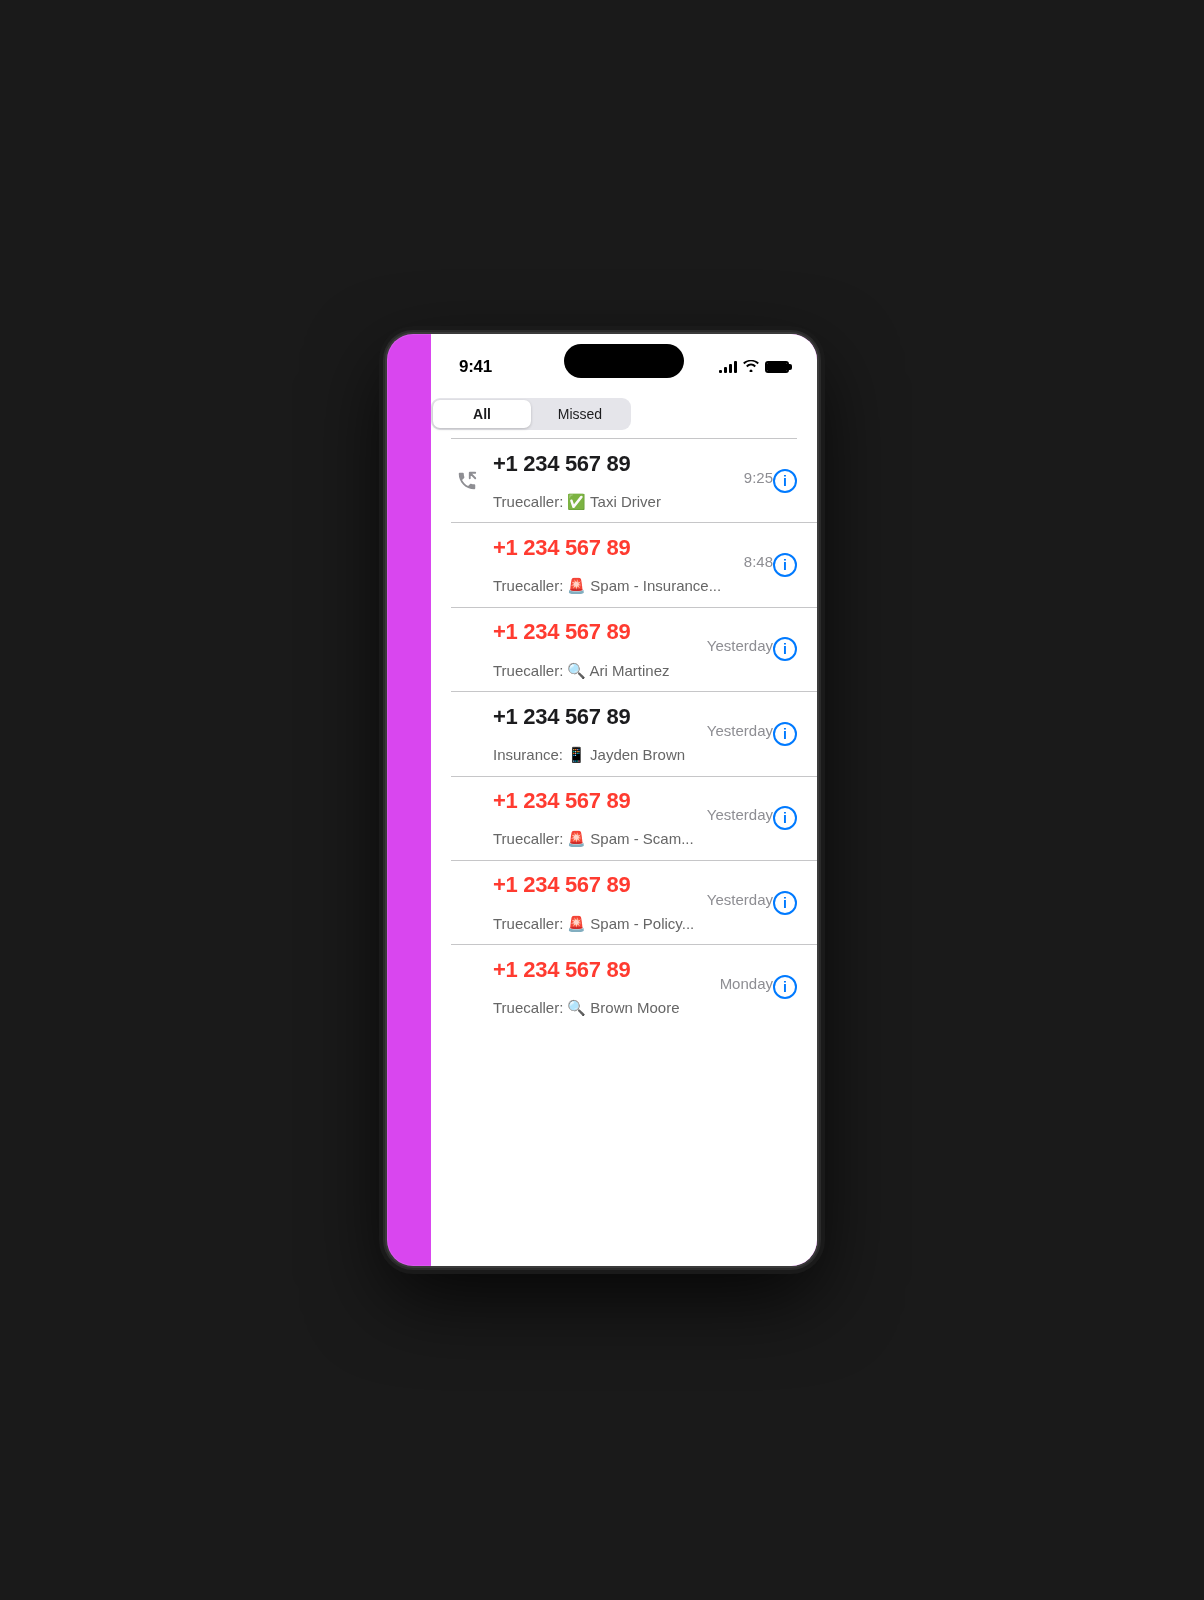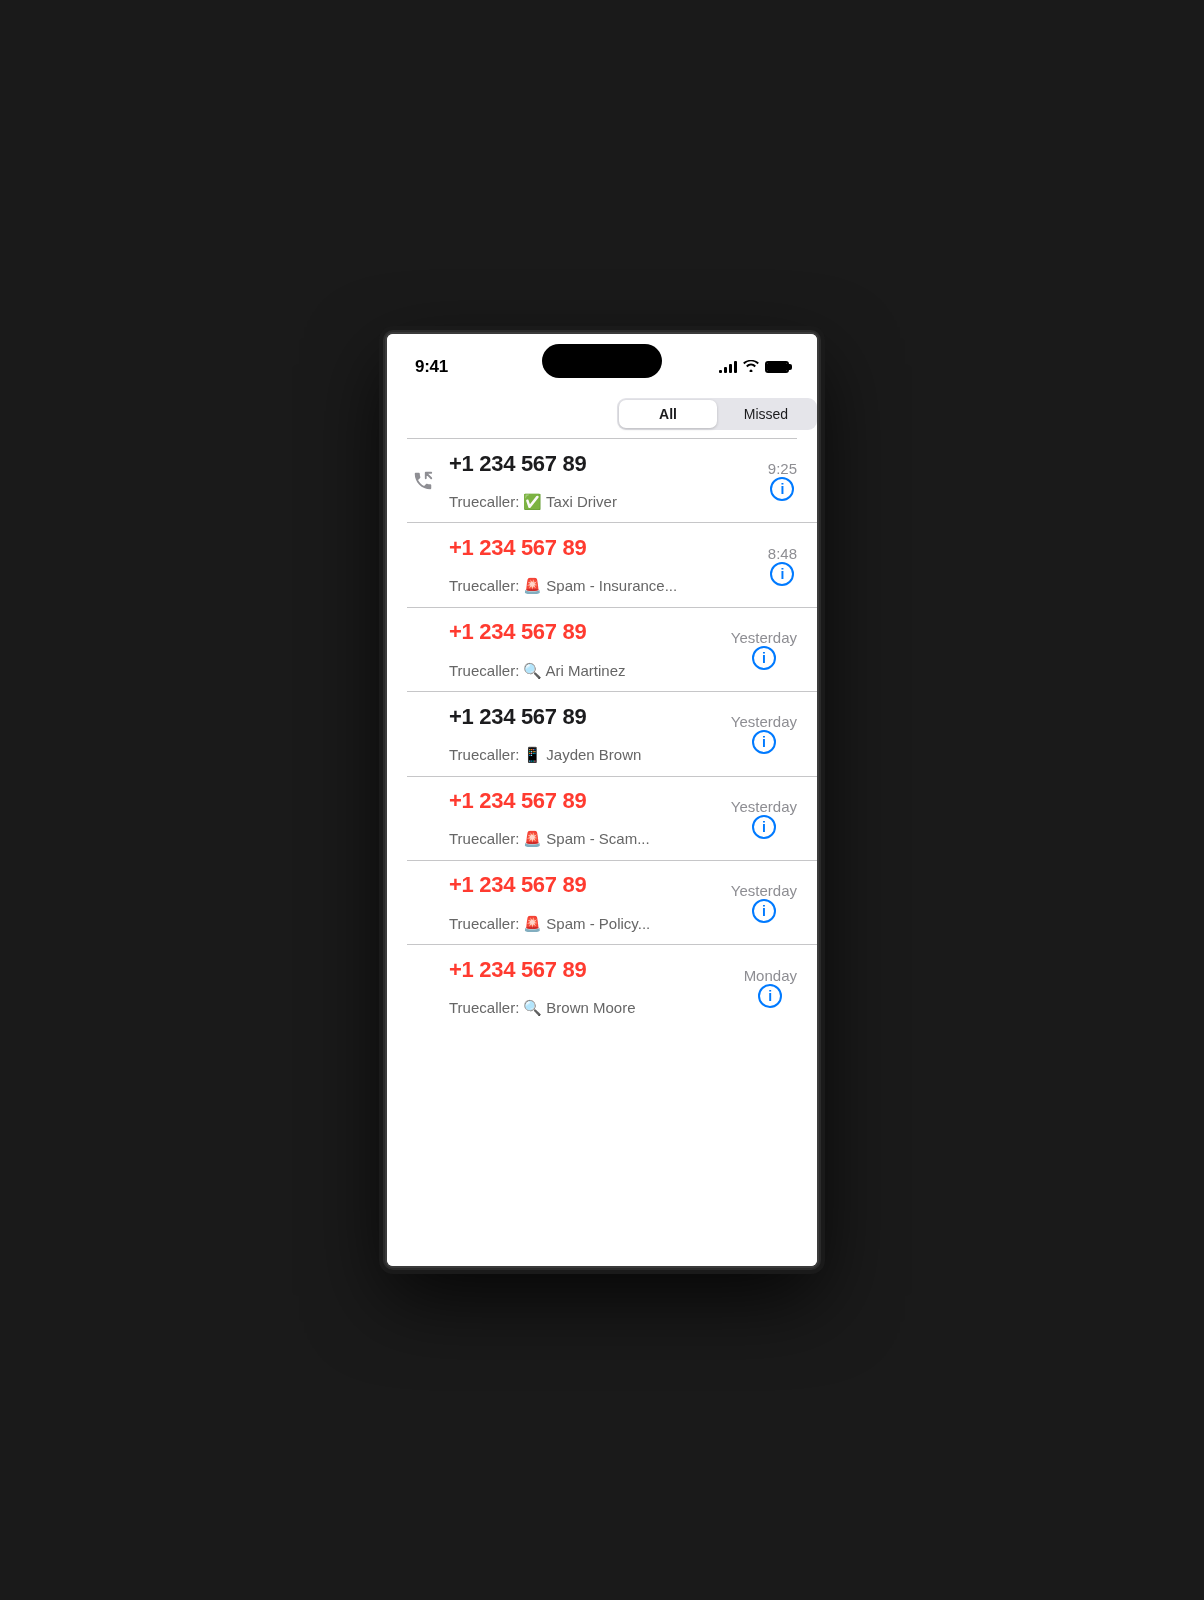"9:41" .phone-frame { background: #e5e5e5 -> #d946ef; border-radius: 6px -> 26px; padding-left: none -> 44px }
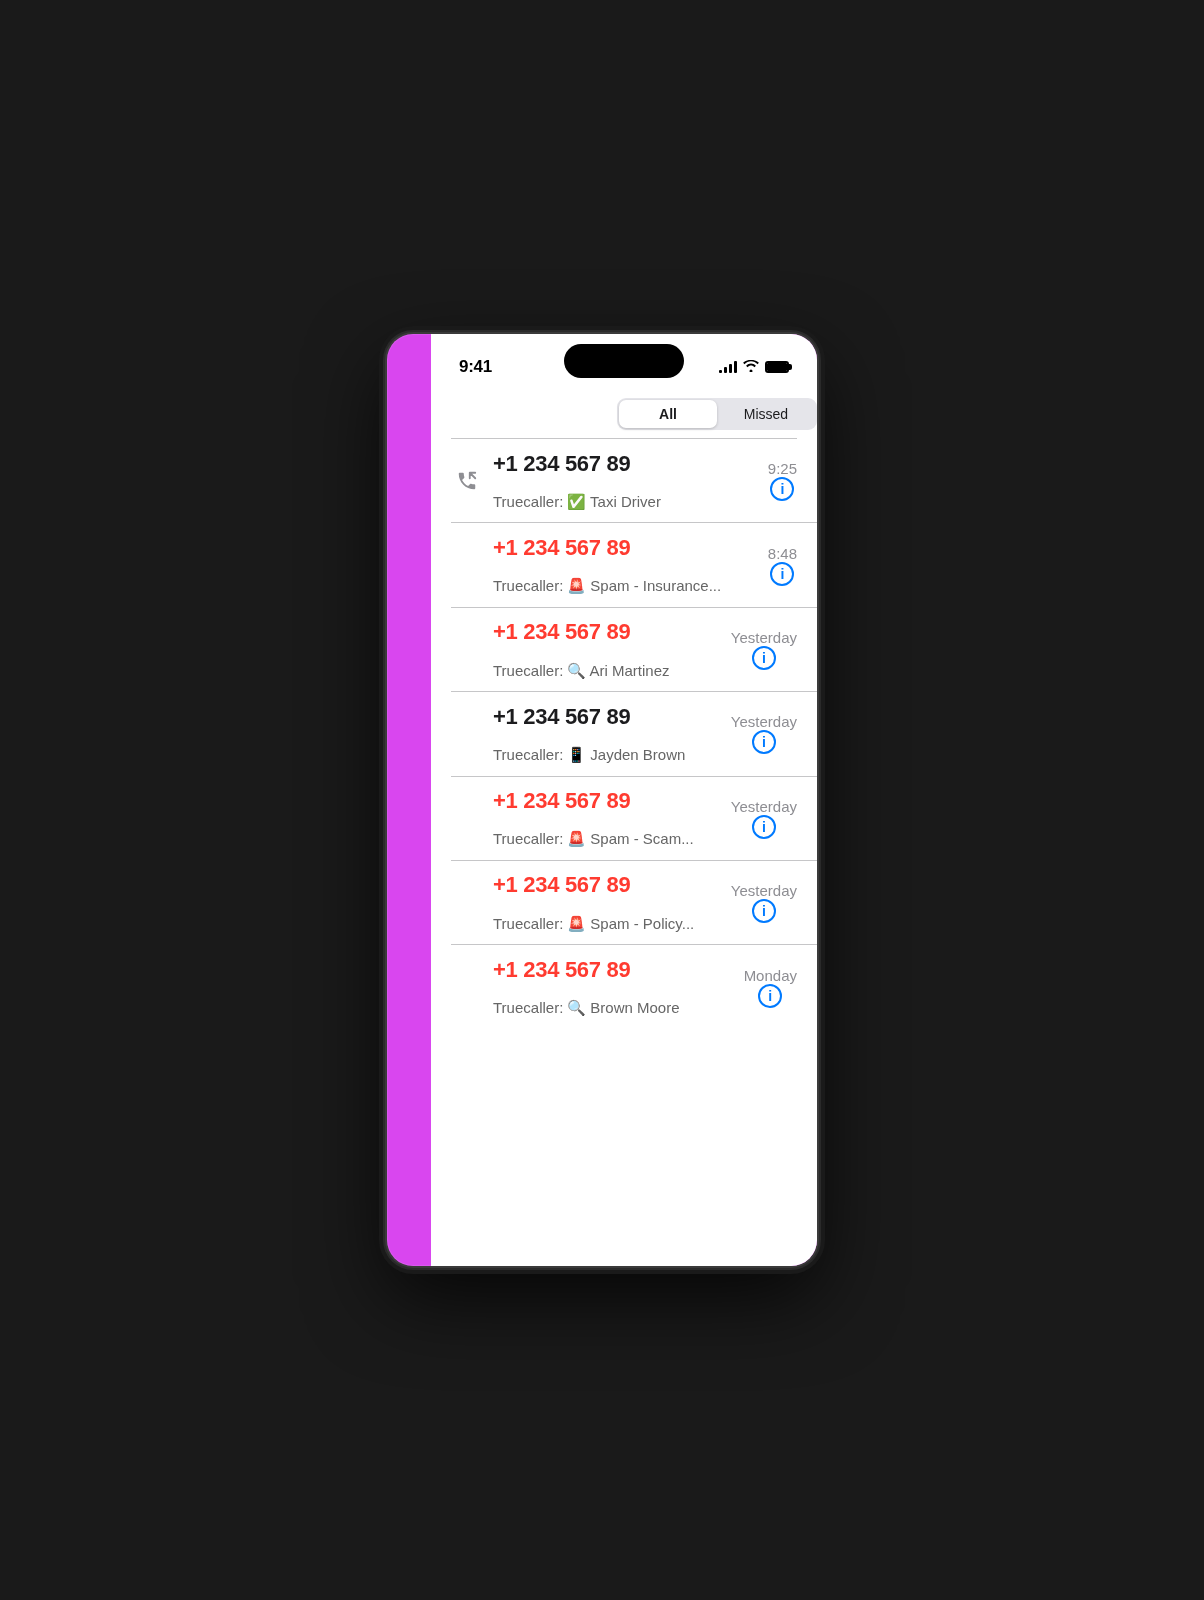"All" .segment-control { justify-content: flex-end -> flex-start }
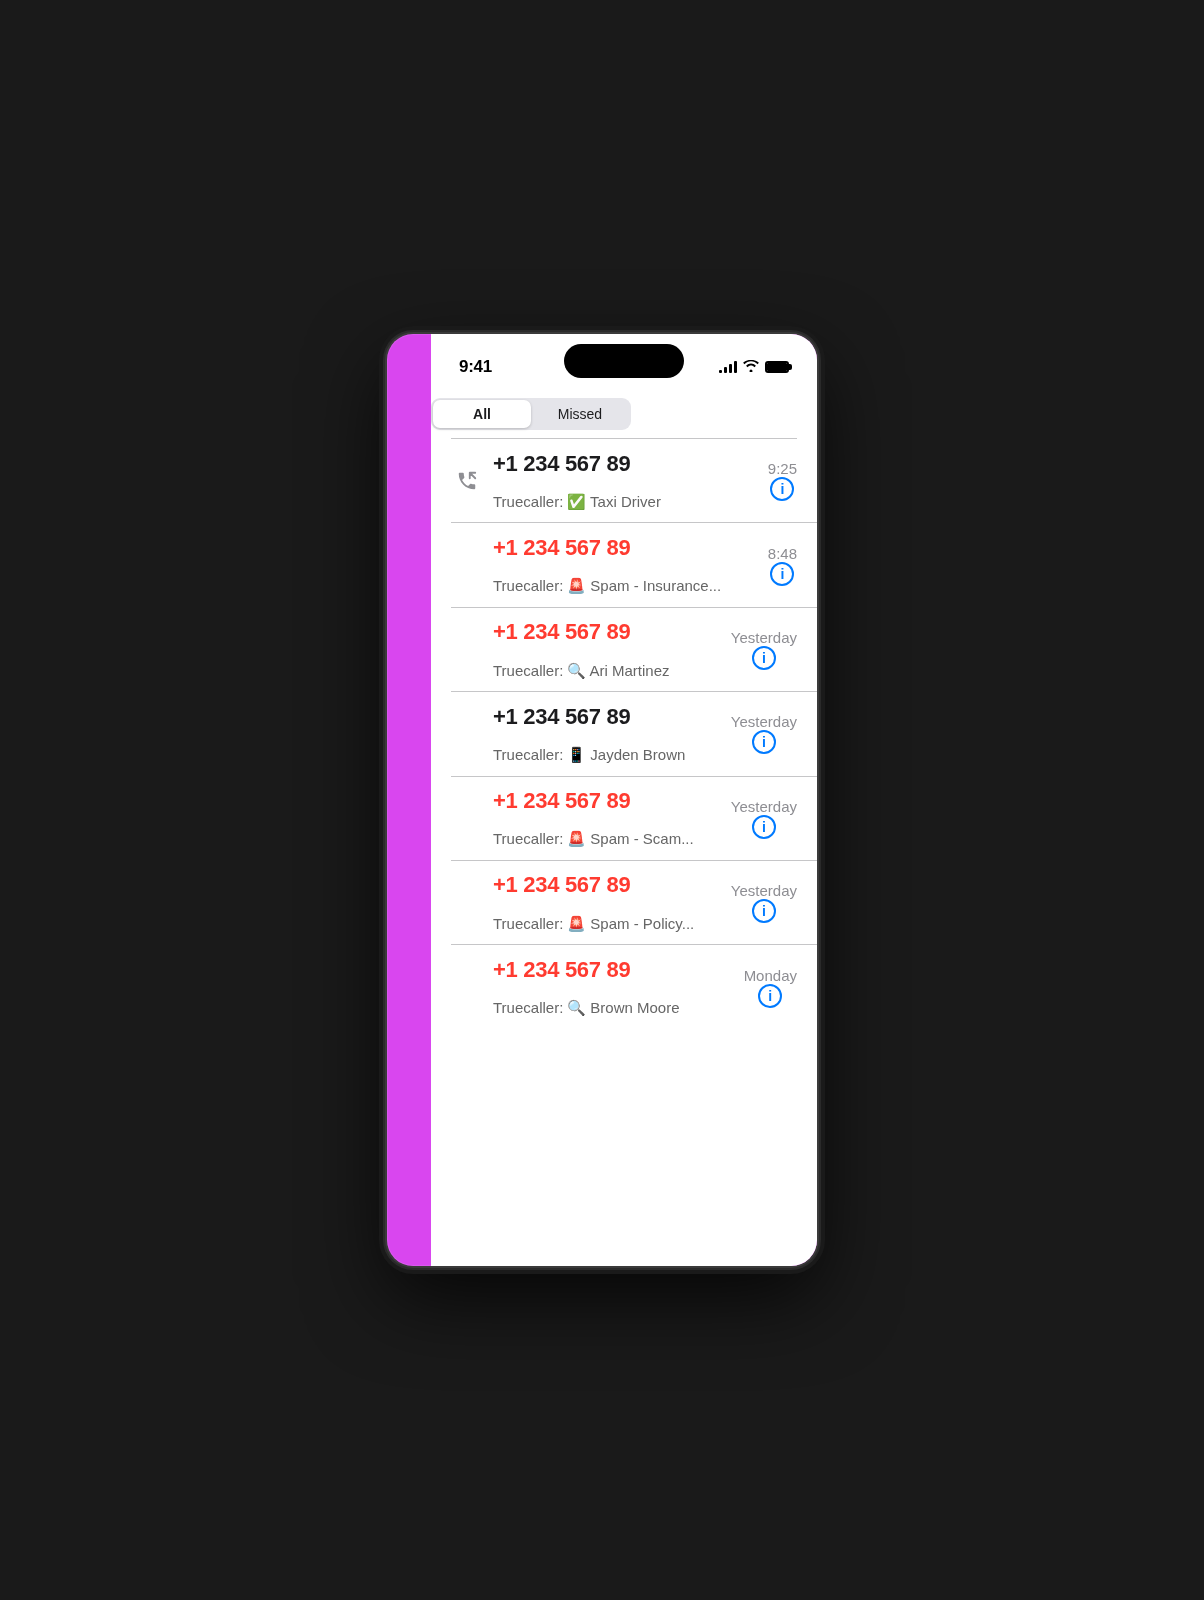"9:25" .call-meta { align-items: center -> none; flex-direction: column -> none }
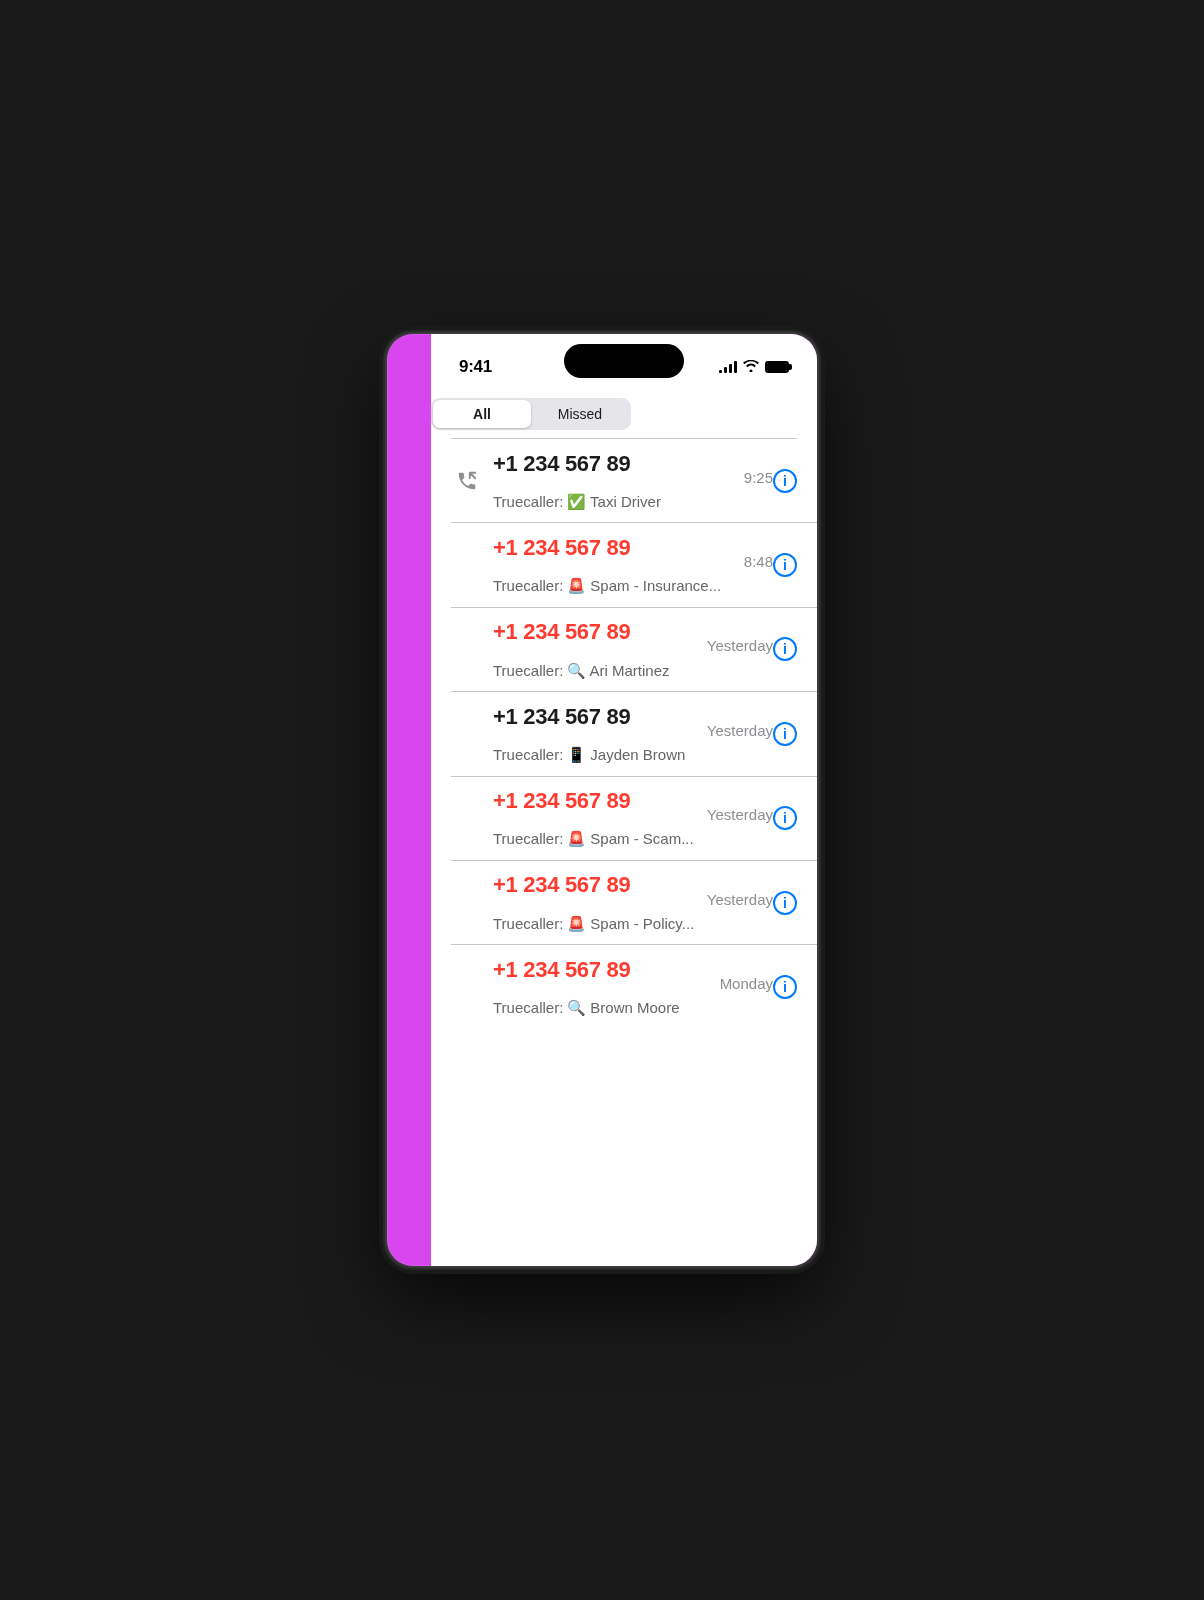"Truecaller: 📱 Jayden Brown" div.call-label { text: Truecaller -> Insurance }
